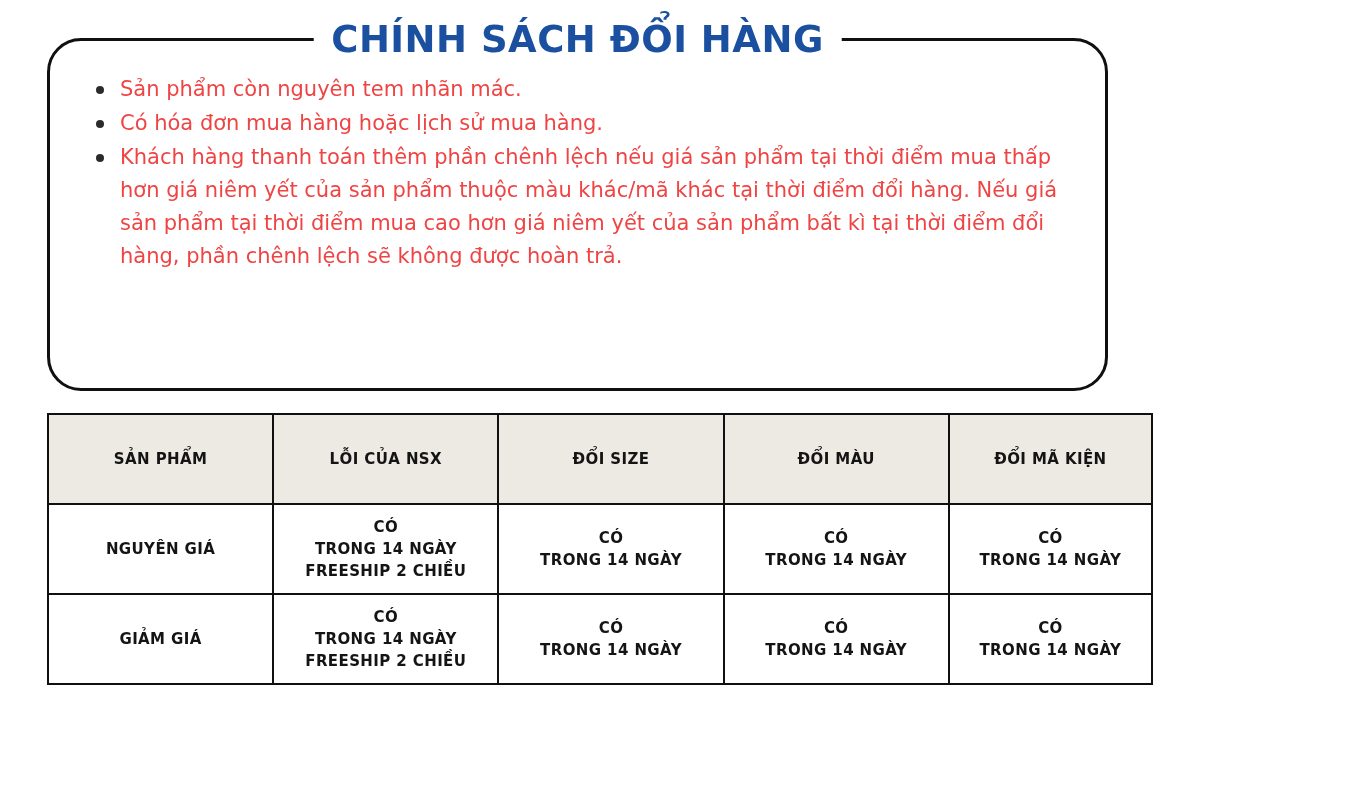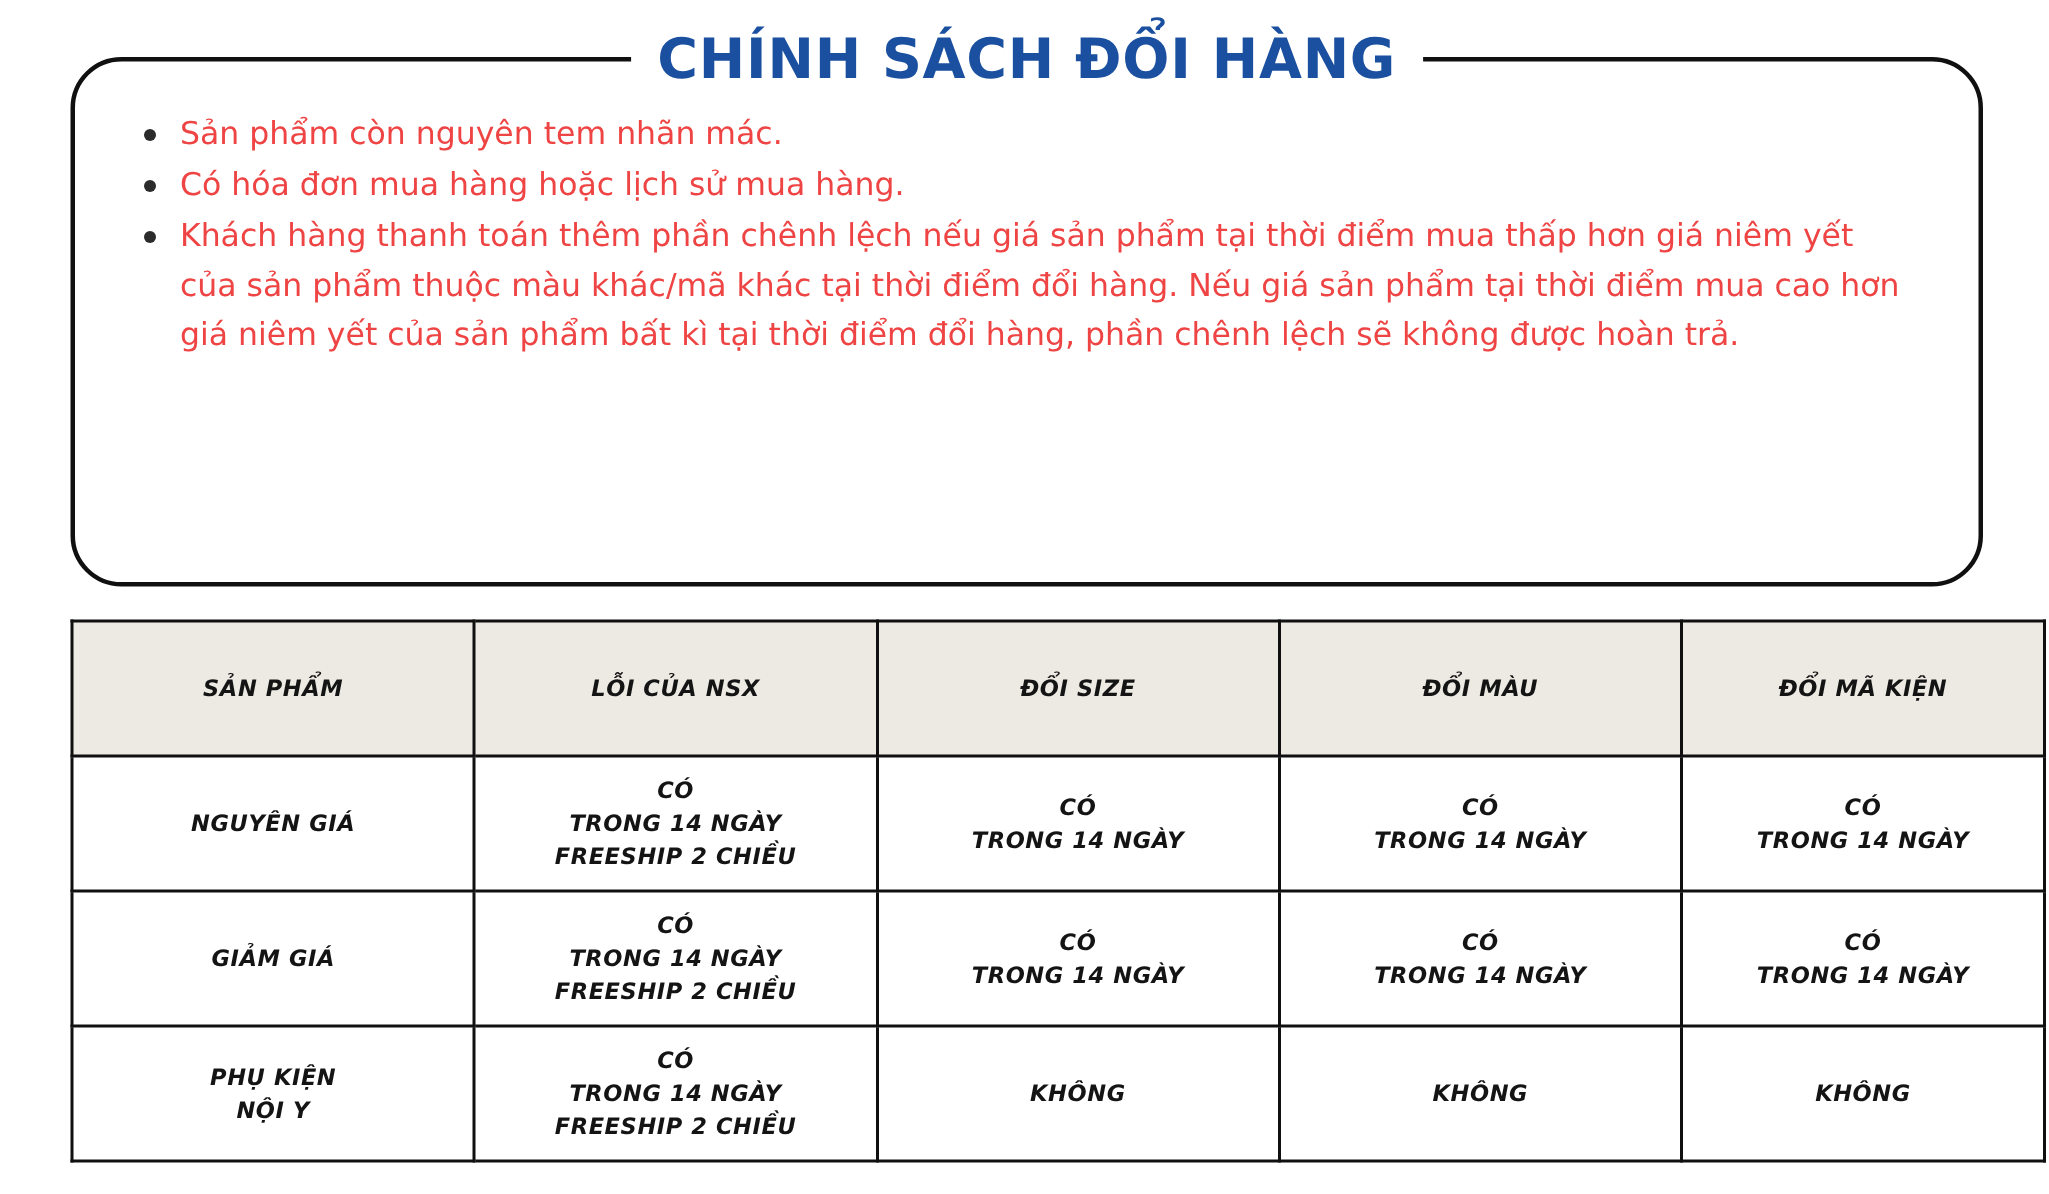"CHÍNH SÁCH ĐỔI HÀNG" .policy-box { width: 1275px -> 1061px }
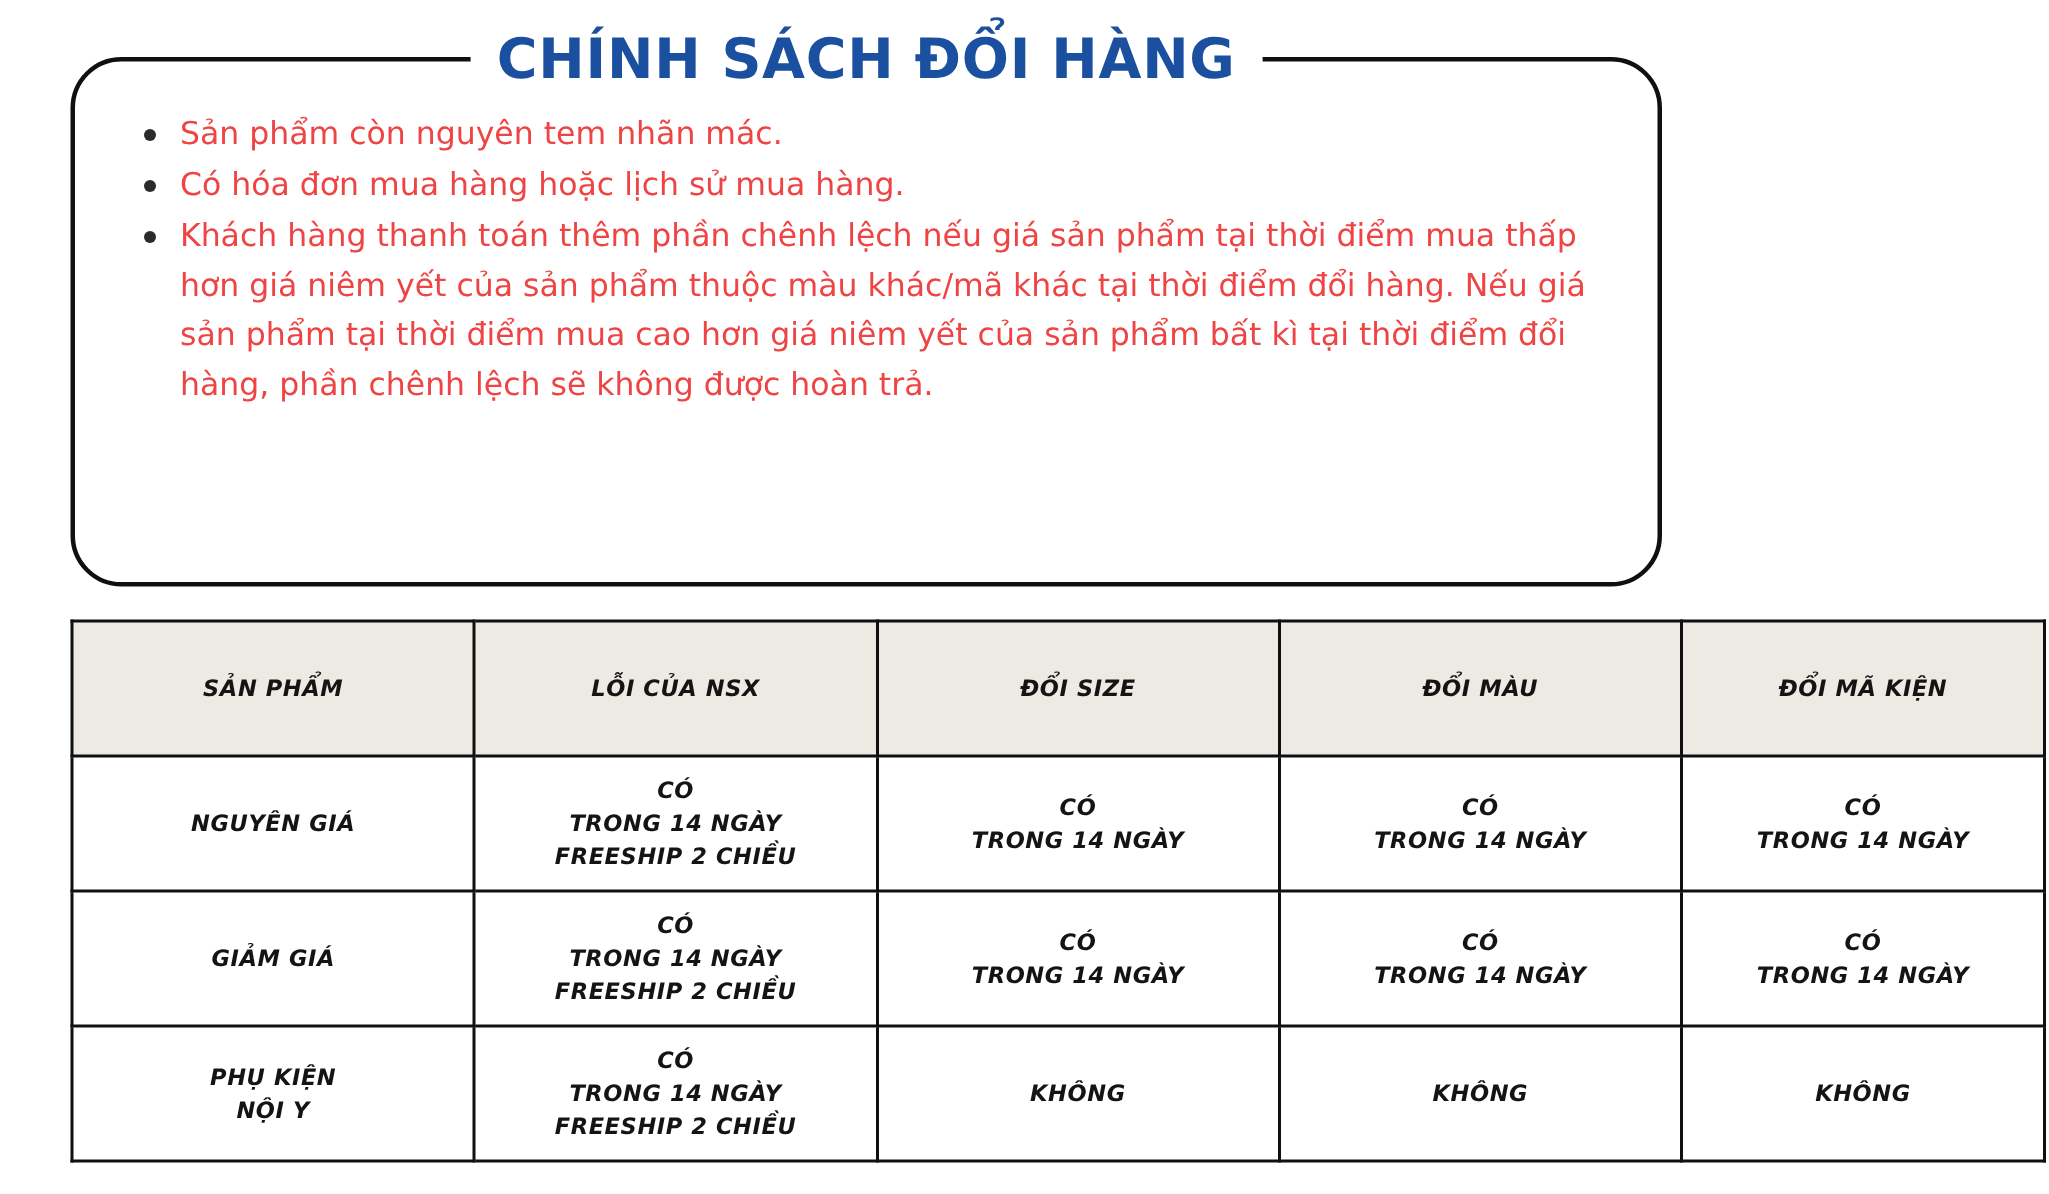"SẢN PHẨM" .policy-table { font-style: italic -> none; width: 1317px -> 1106px }
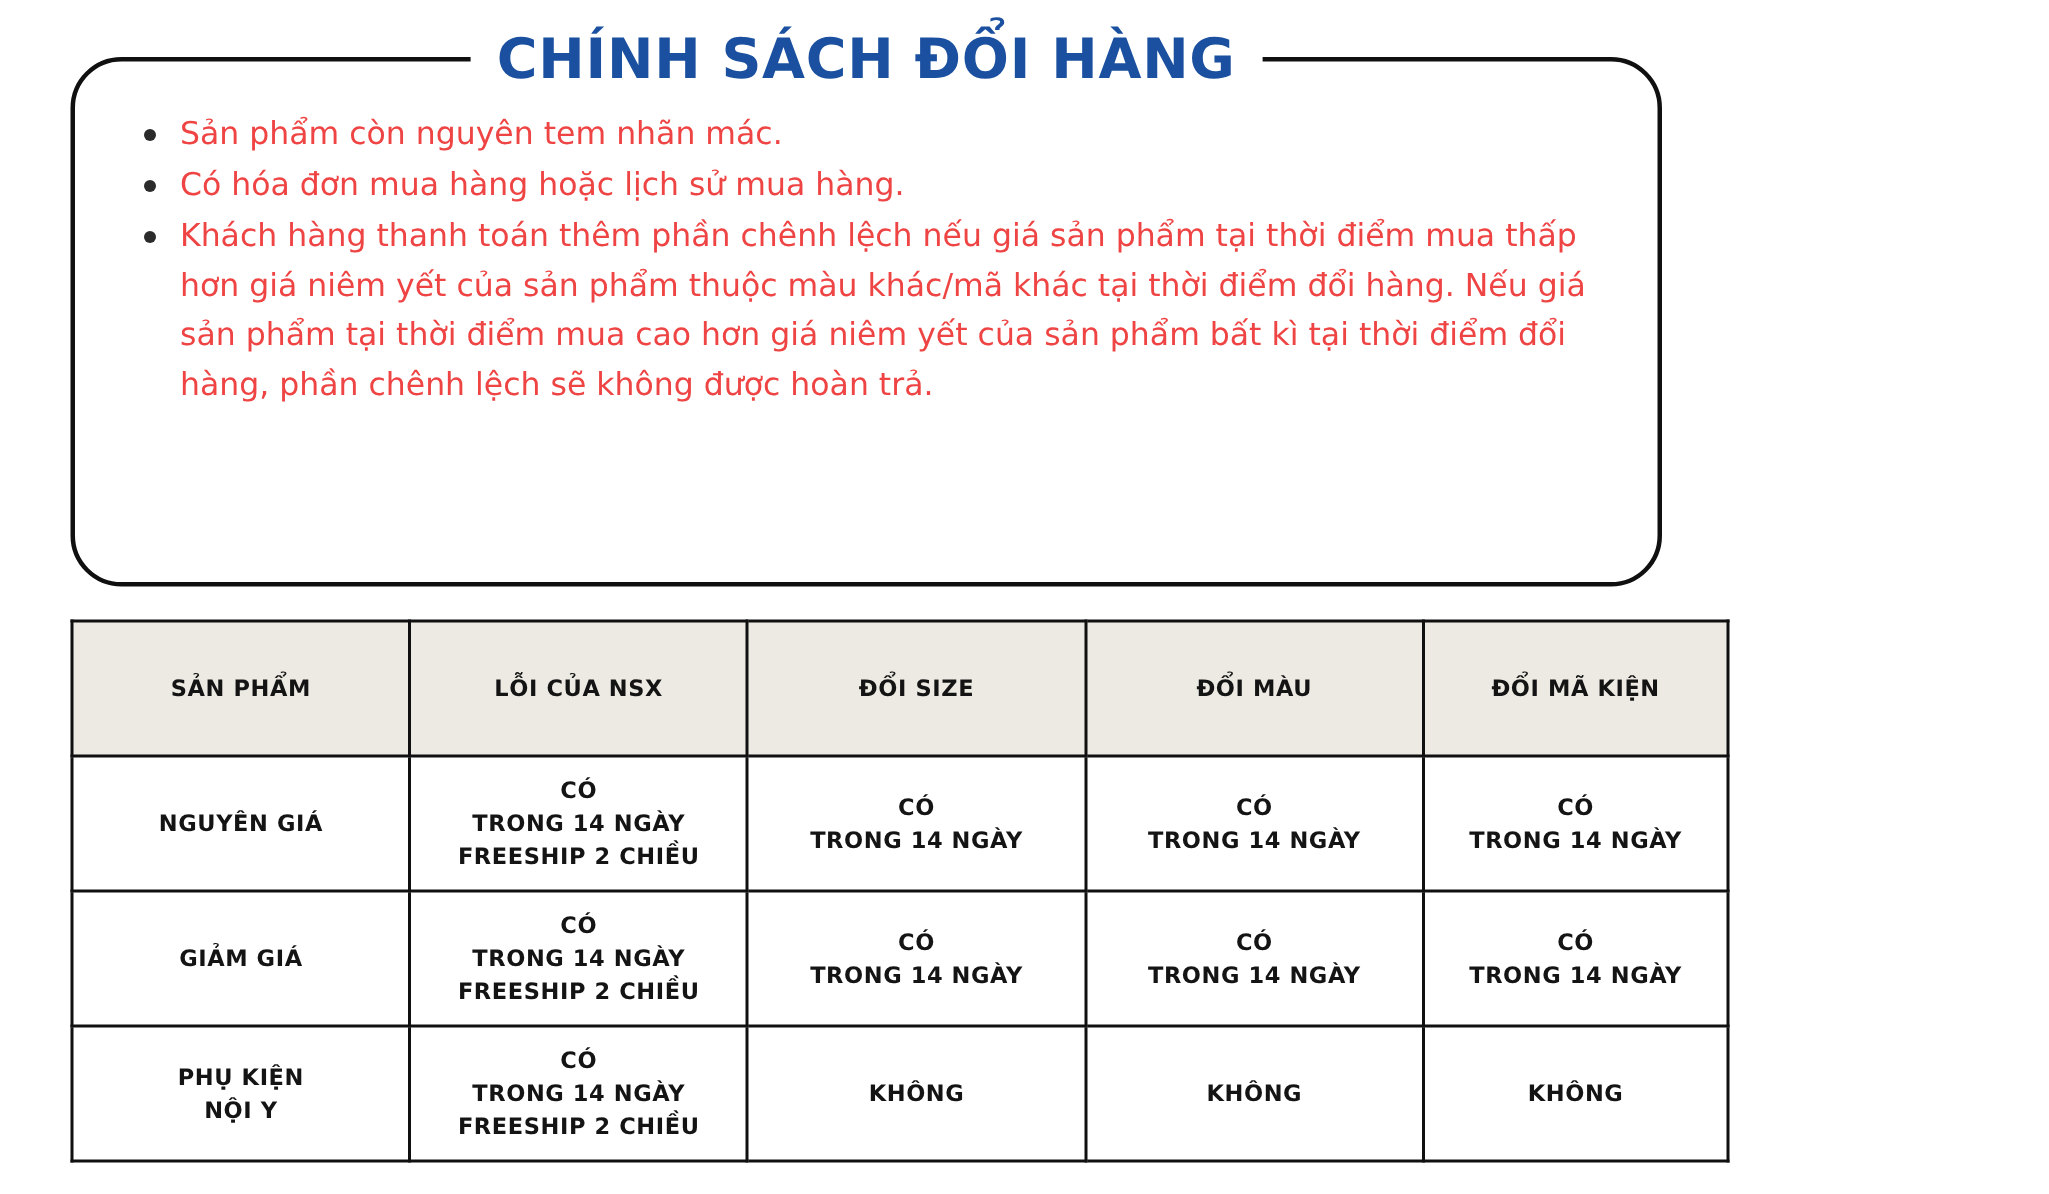"PHỤ KIỆN" tr { html: <tr> <td>PHỤ KIỆN NỘI Y</td> <td>CÓ TRONG 14 NGÀY FREESHIP 2 CHIỀU</td> <td>KHÔNG</td> <td>KHÔNG</td> <td>KHÔNG</td> </tr> -> none }
